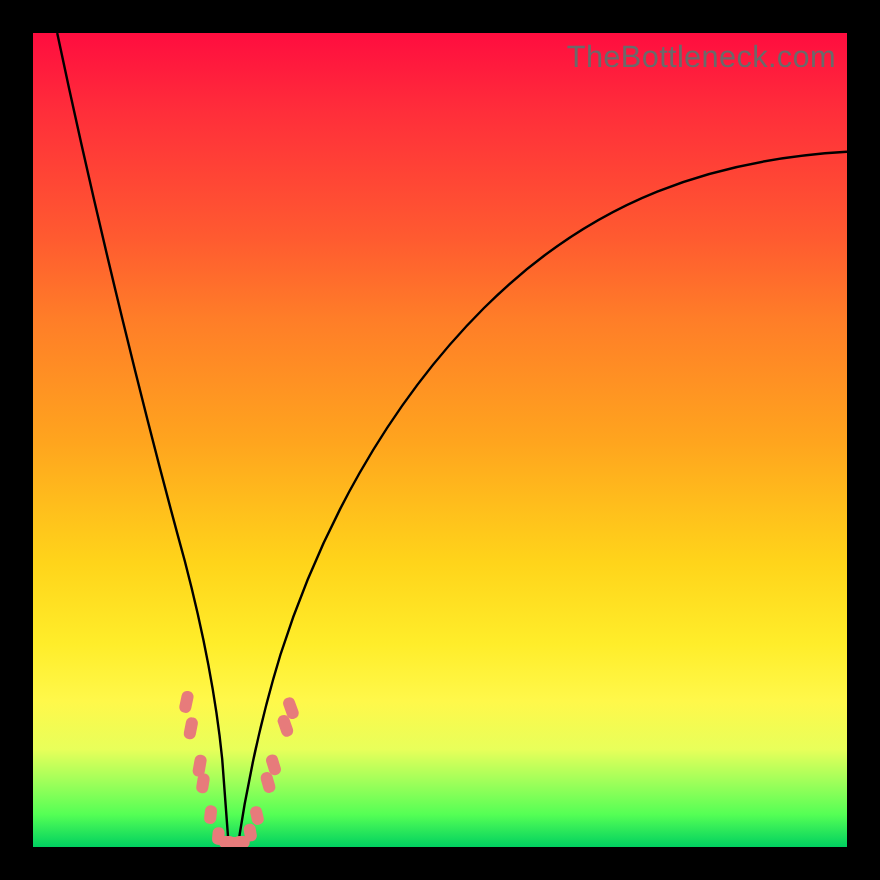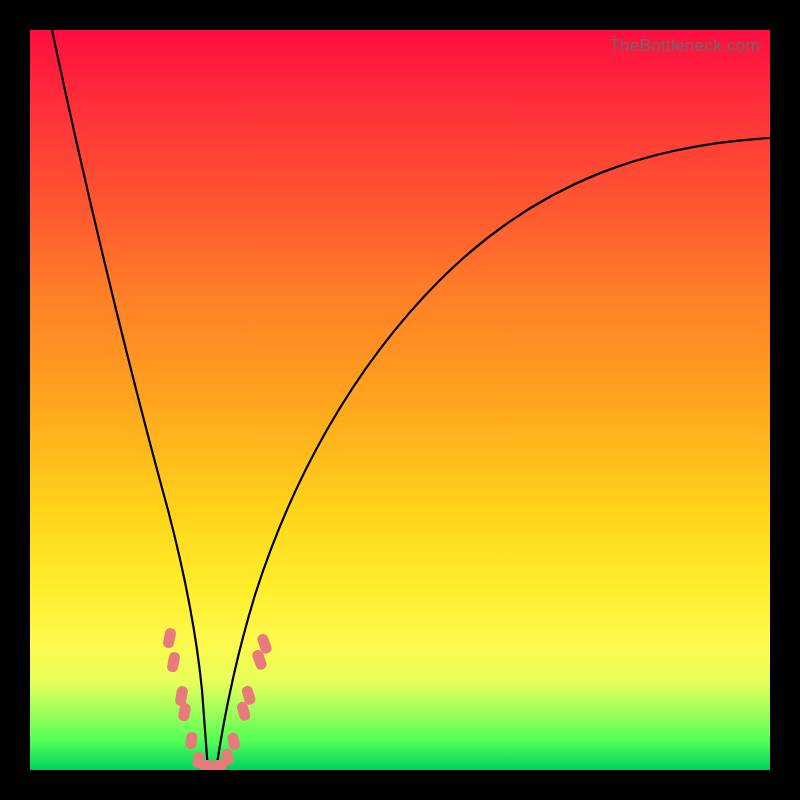"TheBottleneck.com" .watermark { font-size: 17px -> 28px }
